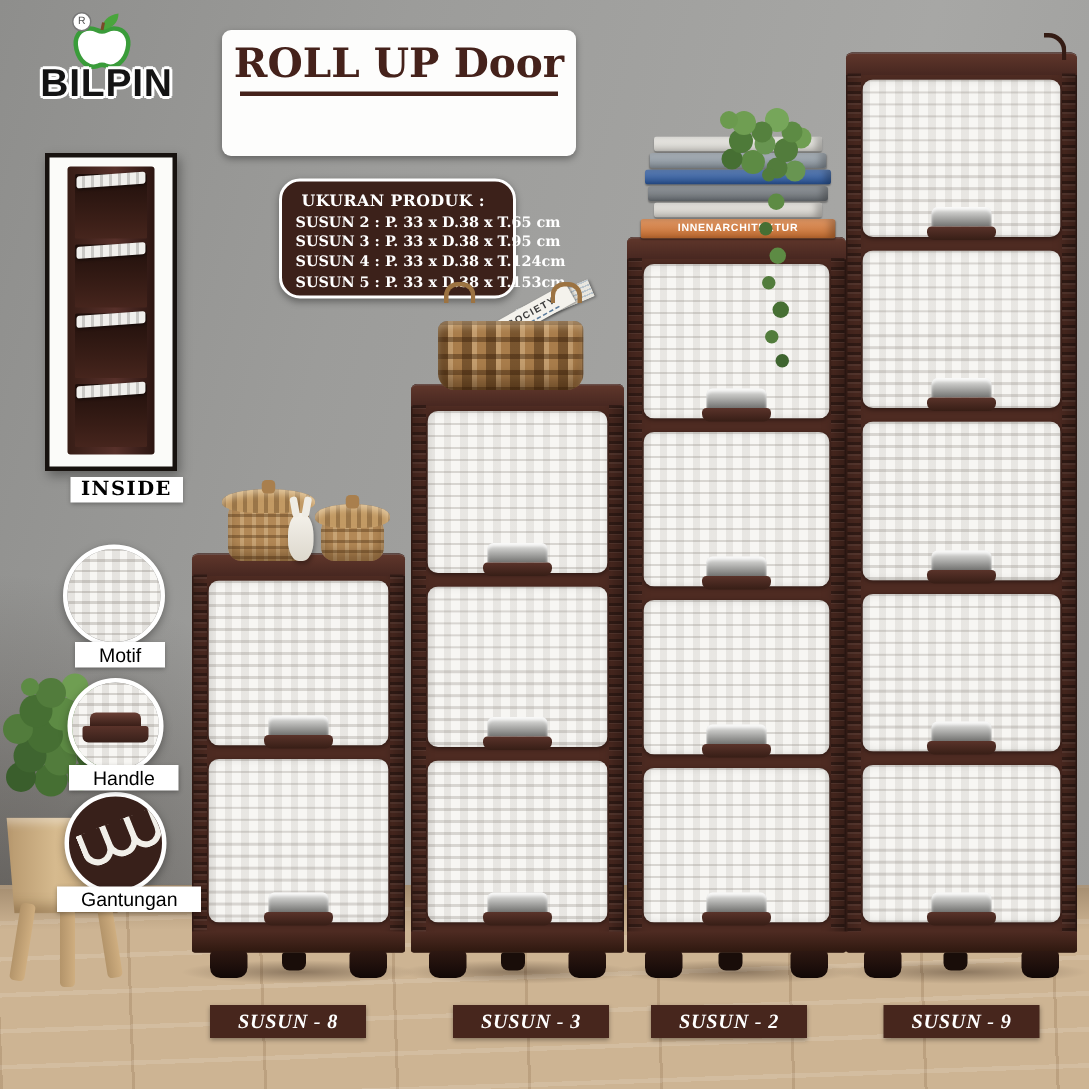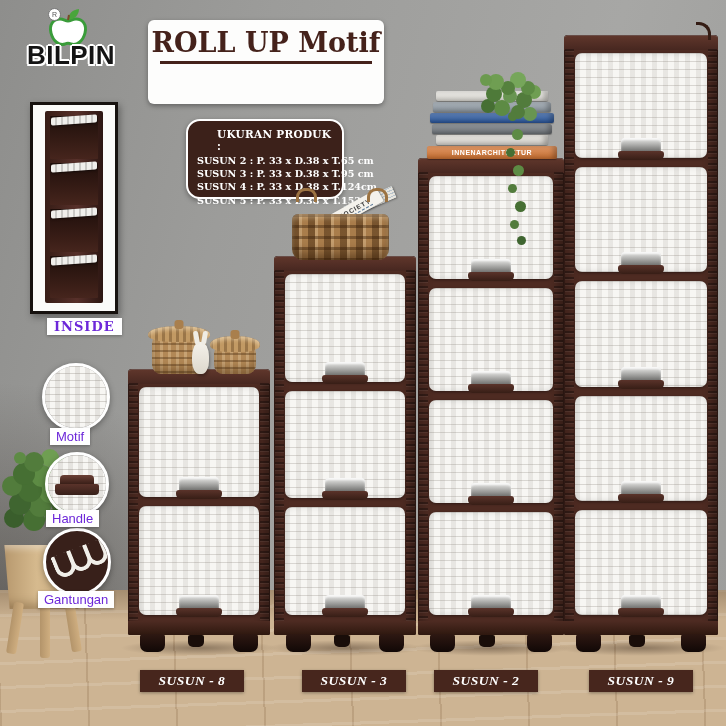"ROLL UP Motif" div.title-line1 { text: Motif -> Door }
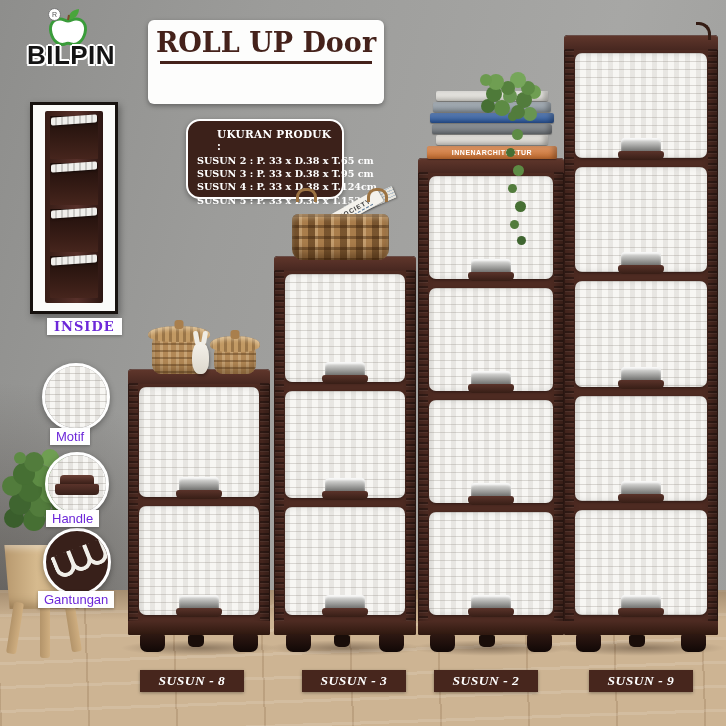"UKURAN PRODUK :" .size-heading { margin-left: 20px -> 4px }
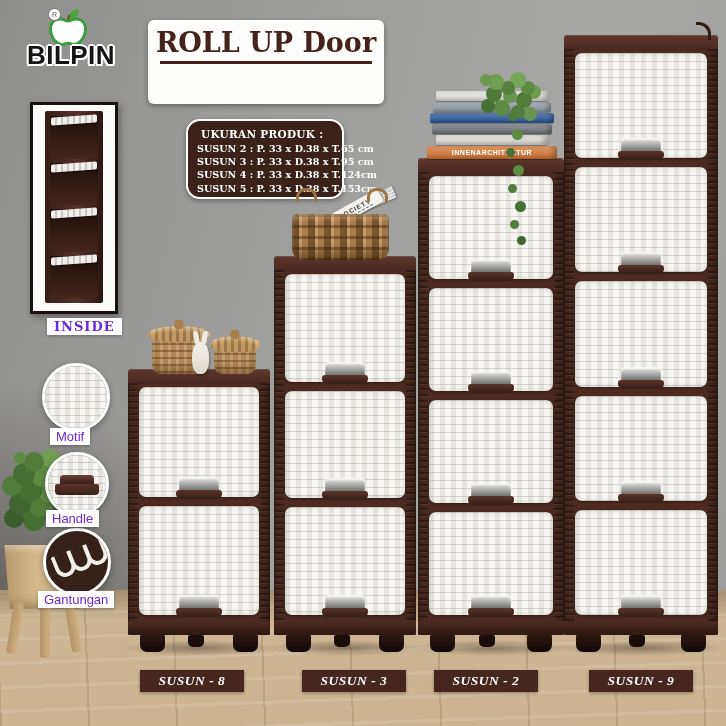"INSIDE" .badge { color: #6d28d9 -> #000000 }
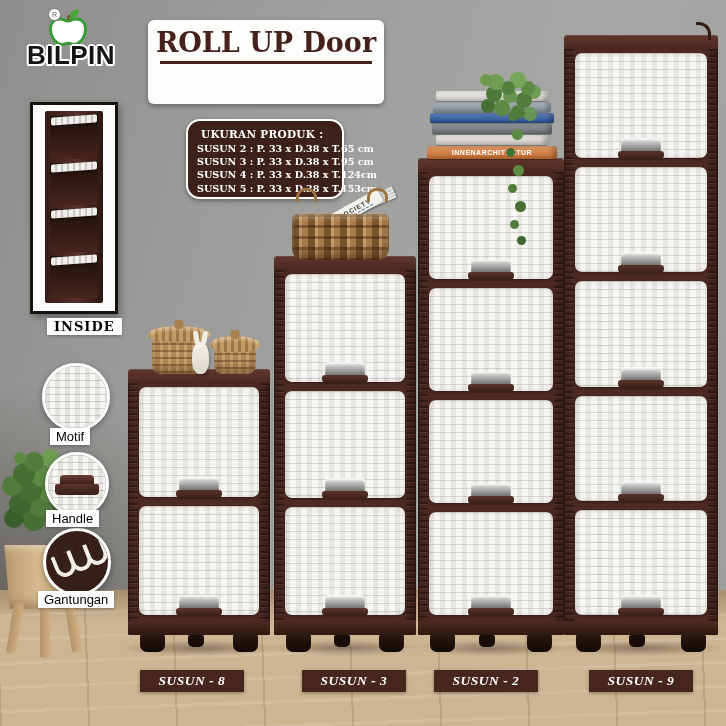"Motif" .feature-label { padding: 0 6px -> 0 16px }
